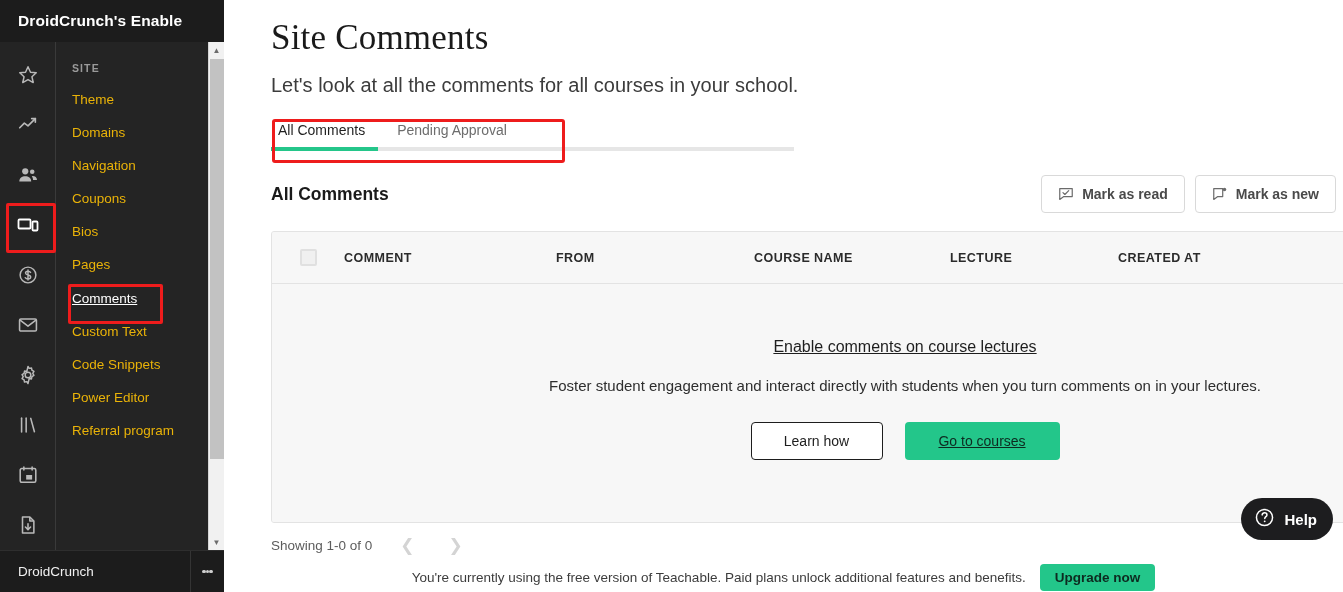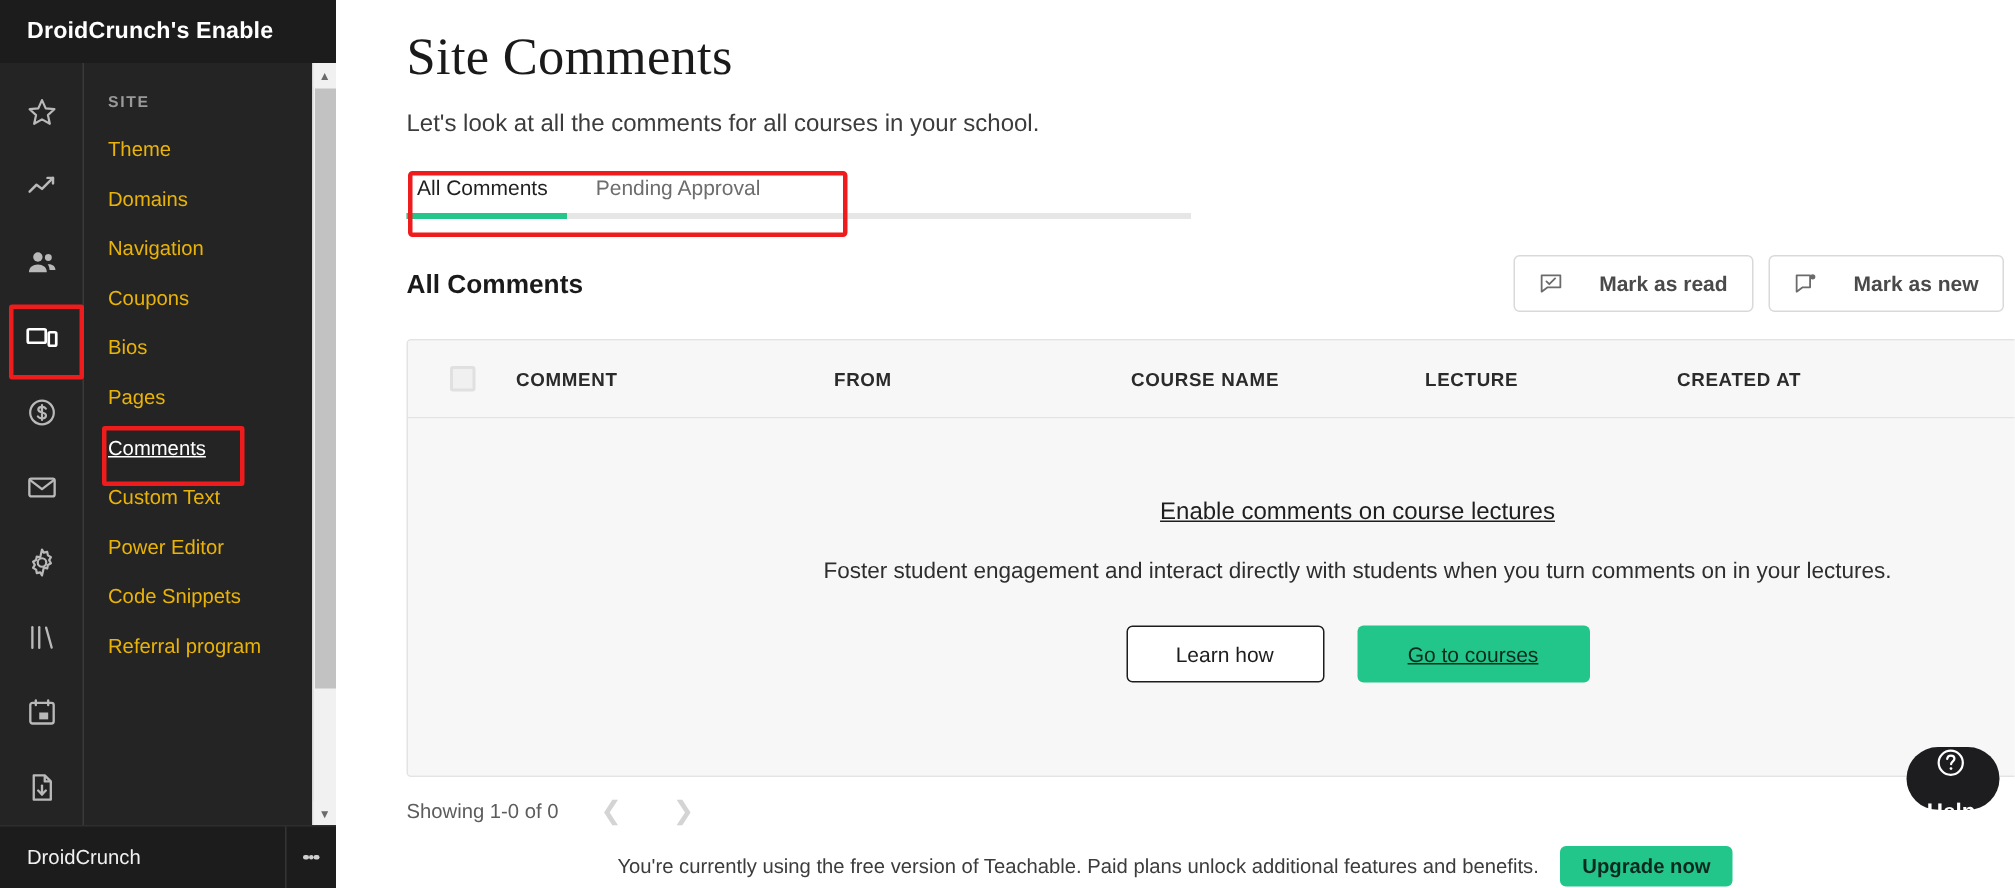"Let's look at all the" .page-sub { font-size: 16px -> 20px }
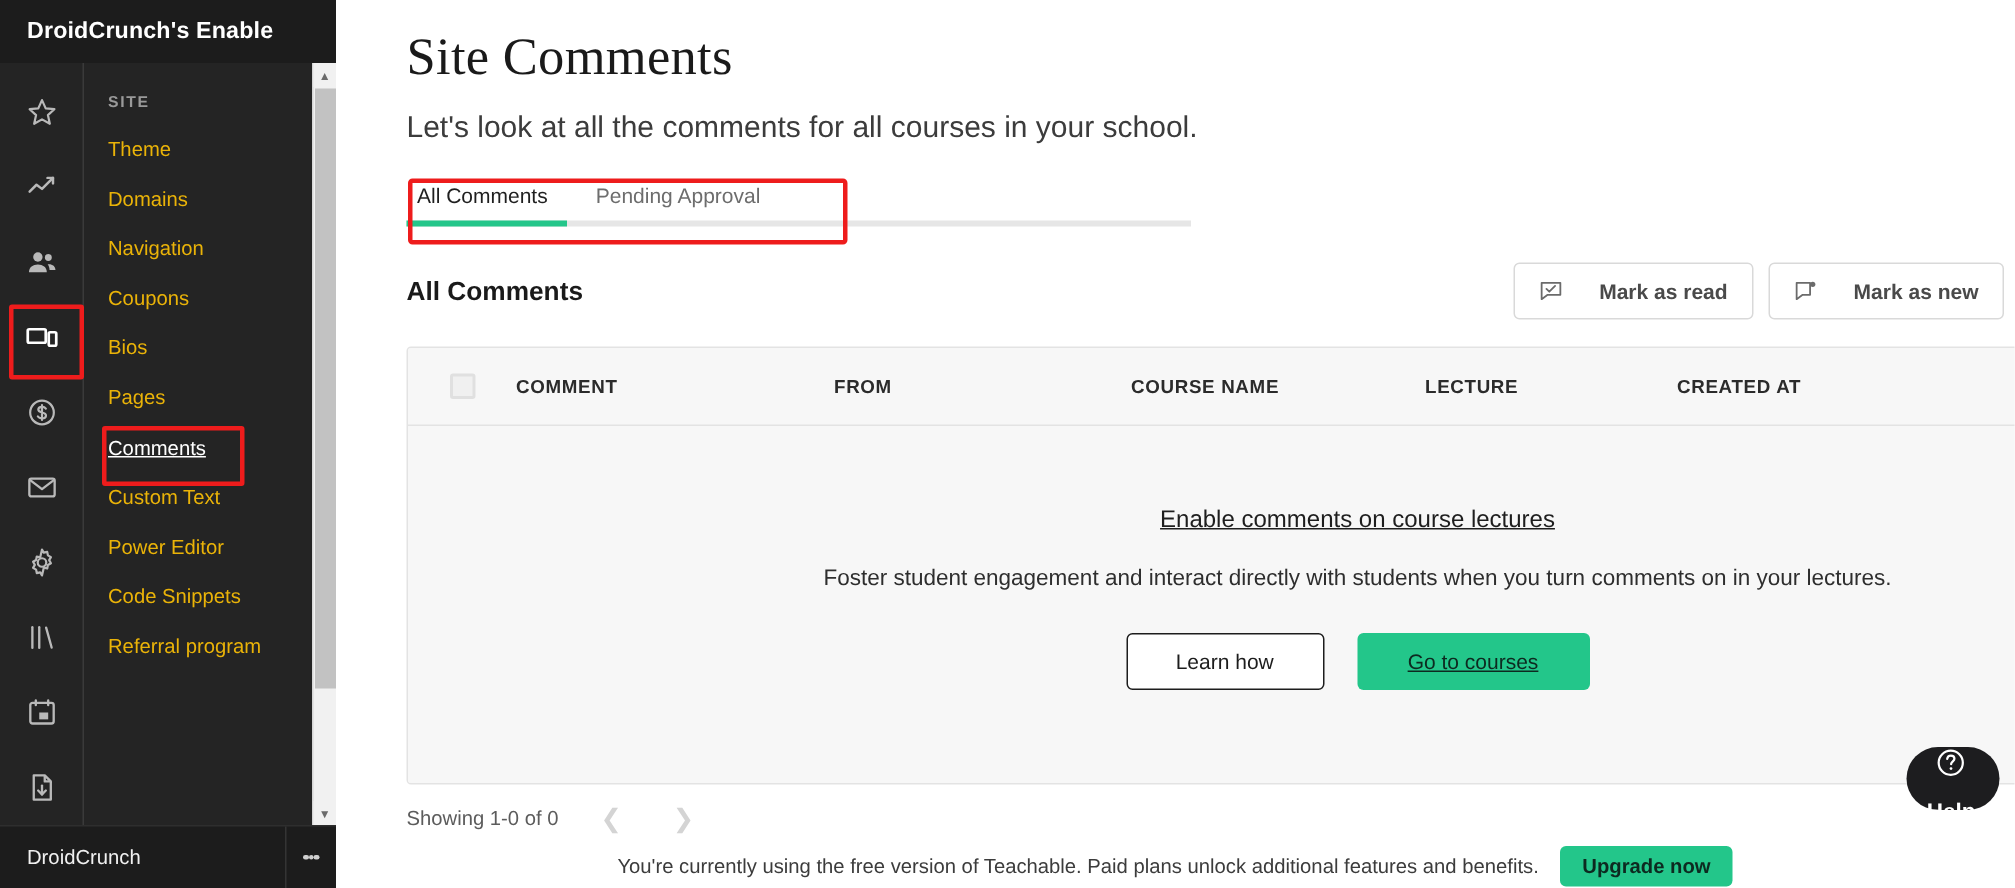"Mark as read" .btn-outline { gap: 24px -> 8px }
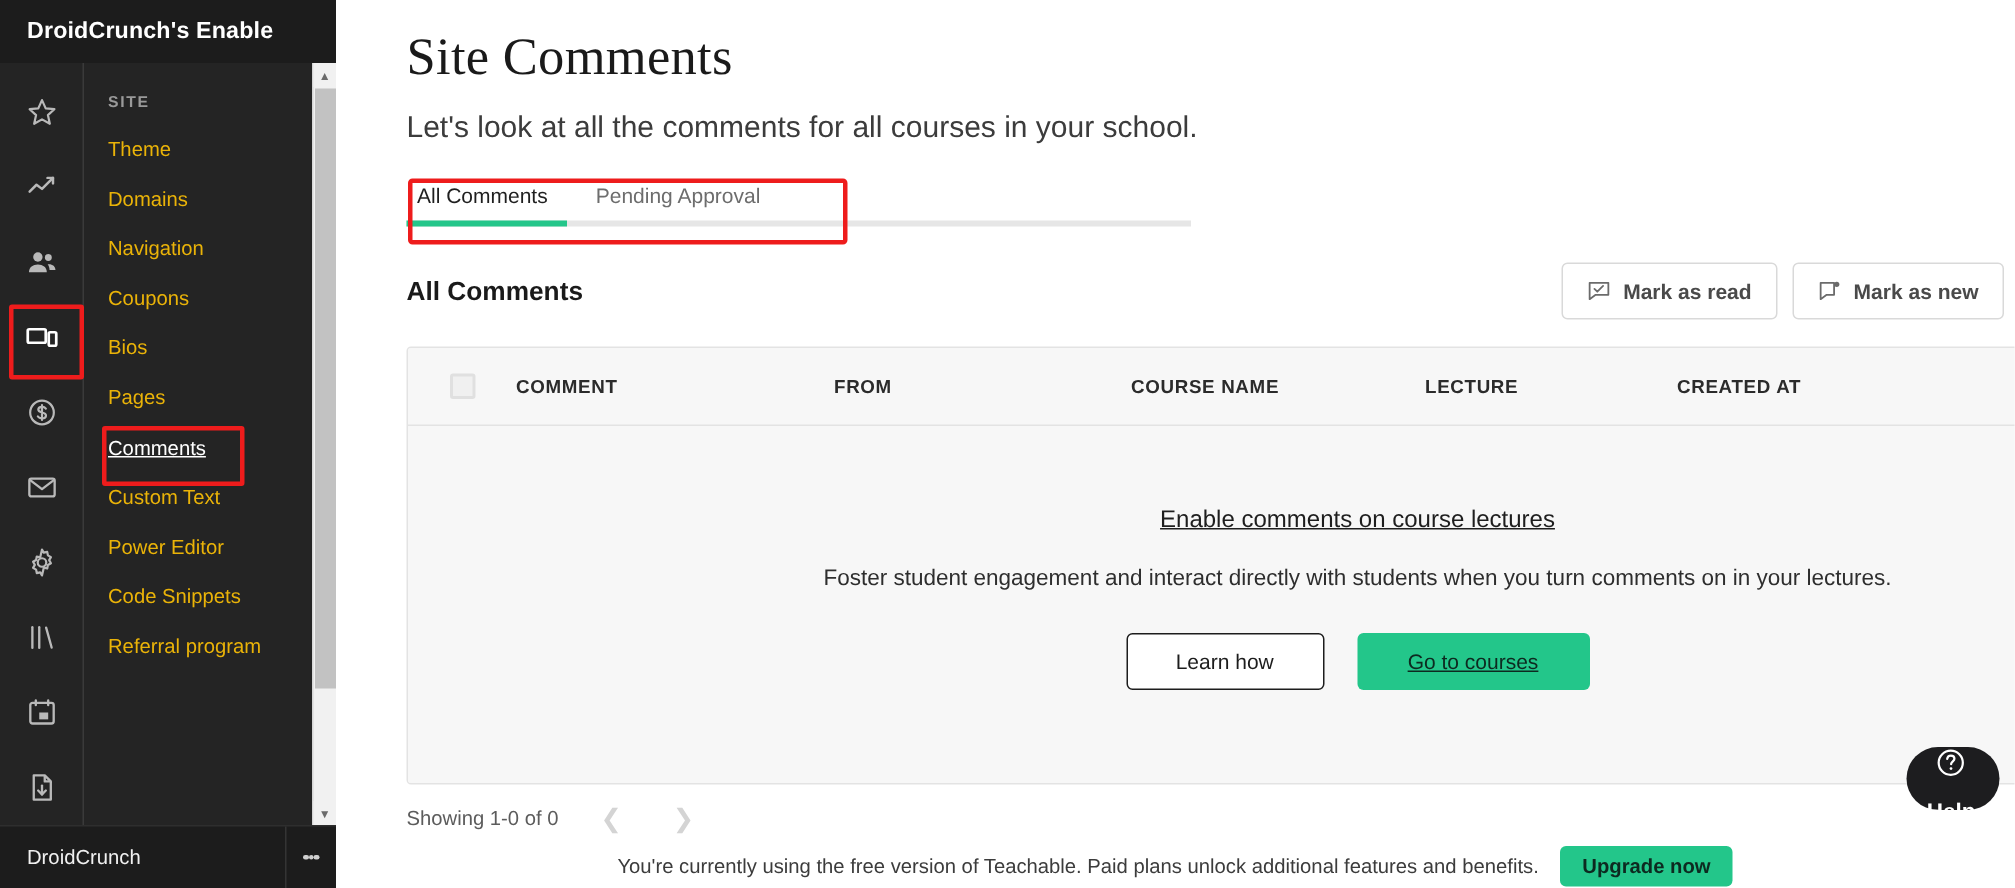"Power Editor" a.subnav-item { order: before "Code Snippets" -> after "Code Snippets" }
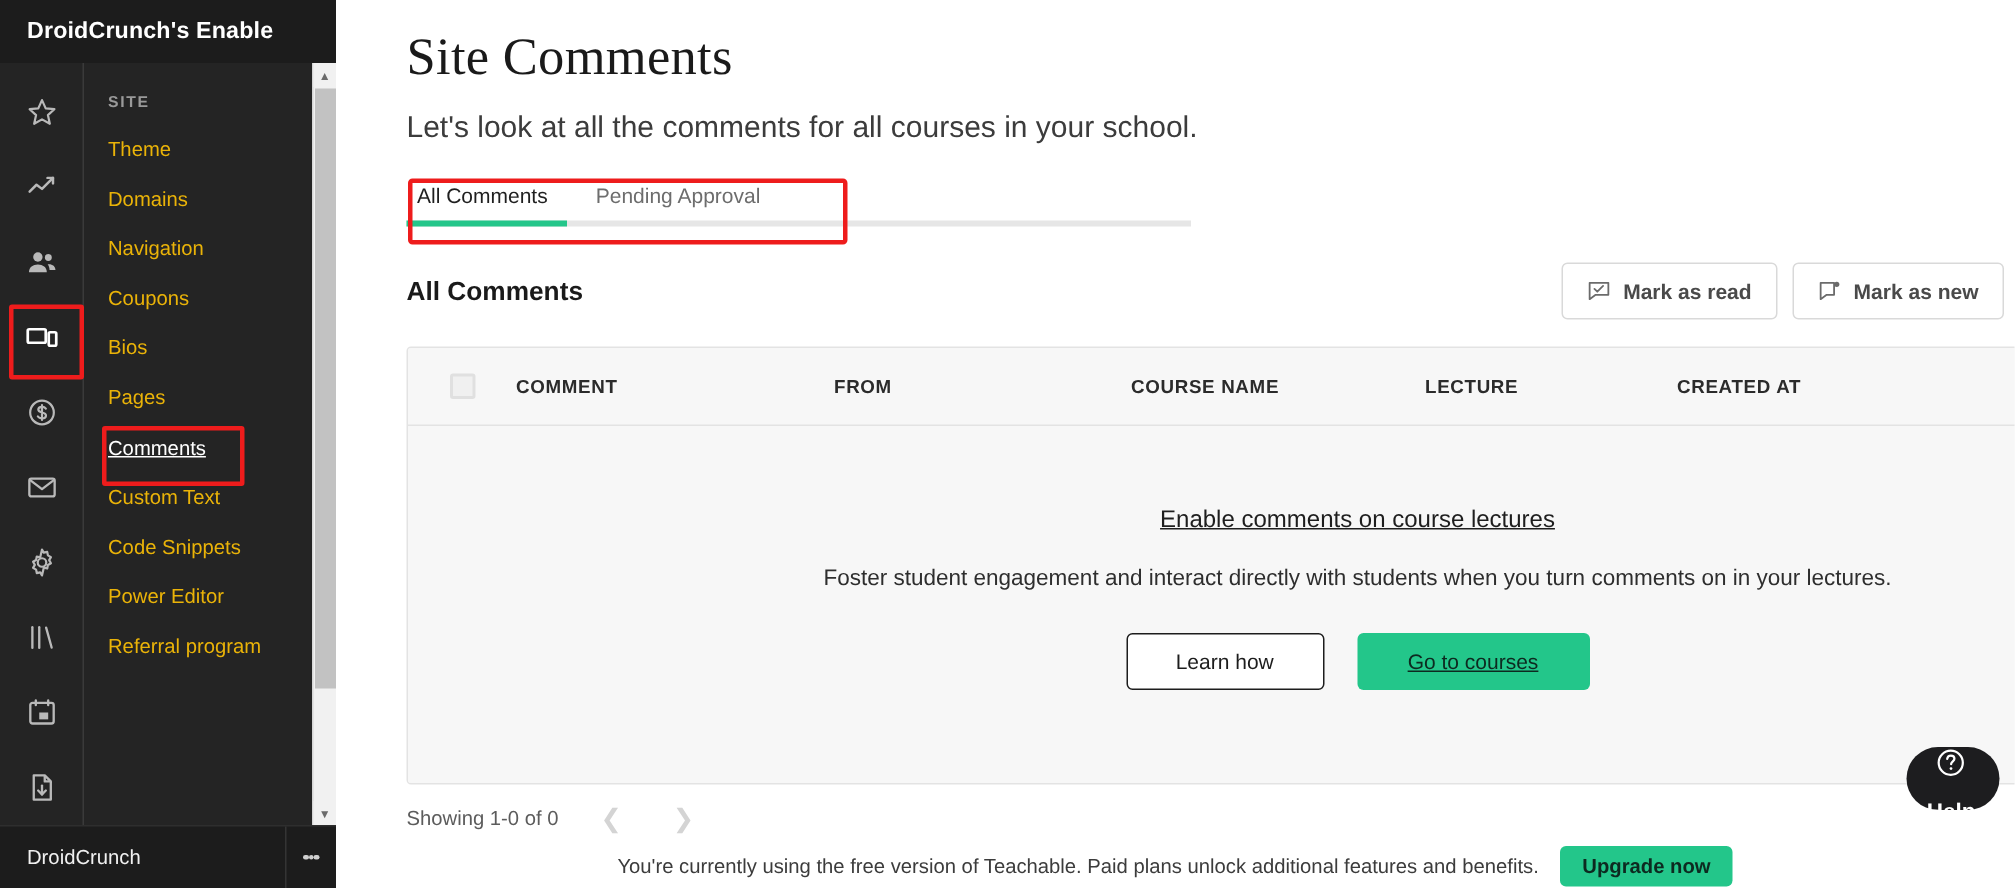"Help" .help { flex-direction: column -> none }
